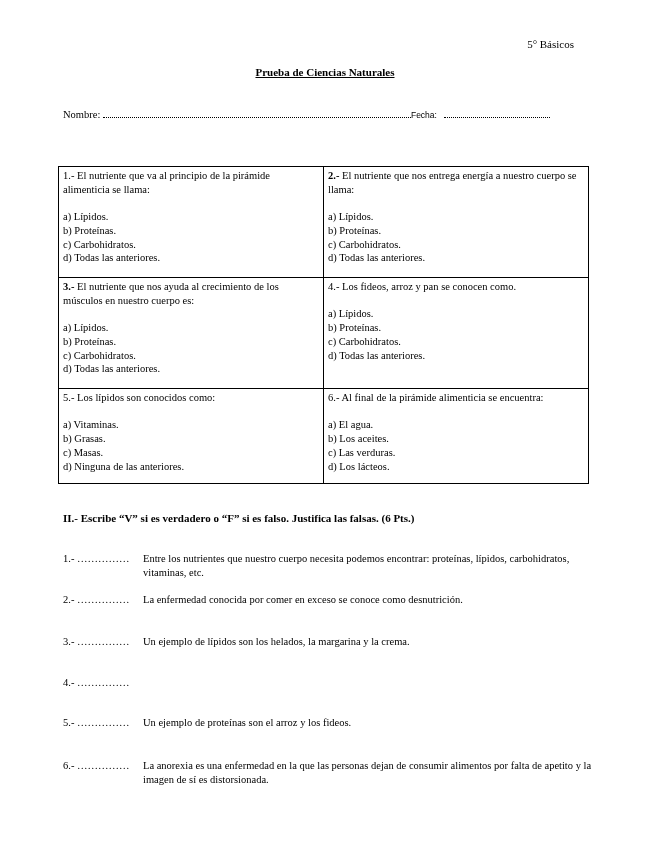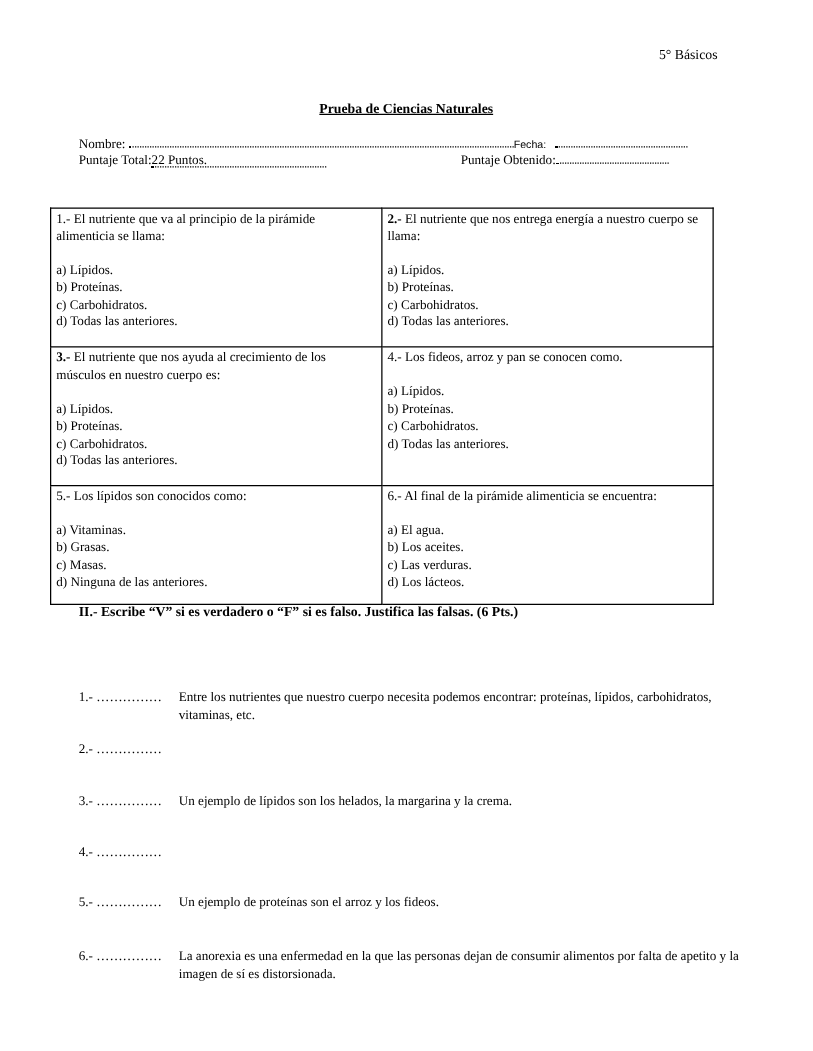"Prueba de Ciencias Naturales" .title { margin-top: 15px -> none }
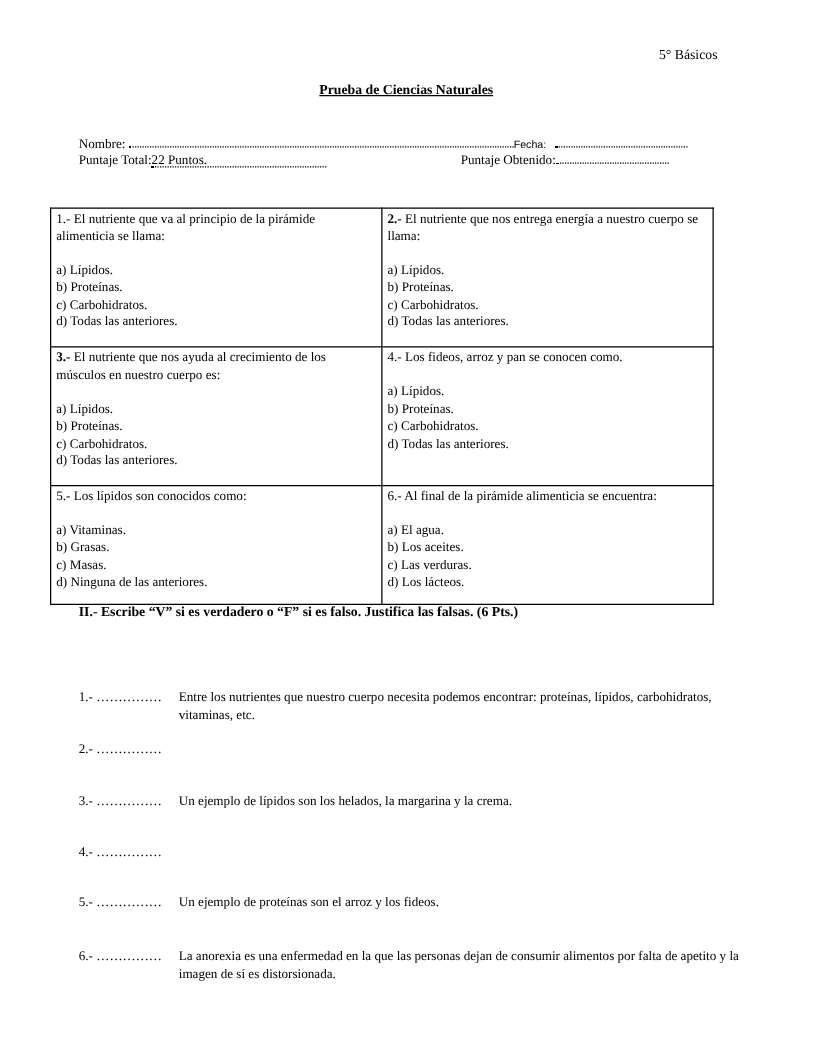"Puntaje Total: 22 Puntos. Puntaje" div.row { html: <div> <span>Puntaje Total:</span><span><span> 22 Puntos.</span></span> <span></span> <span>Puntaje Obtenido:</span><span></span> </div> -> none }
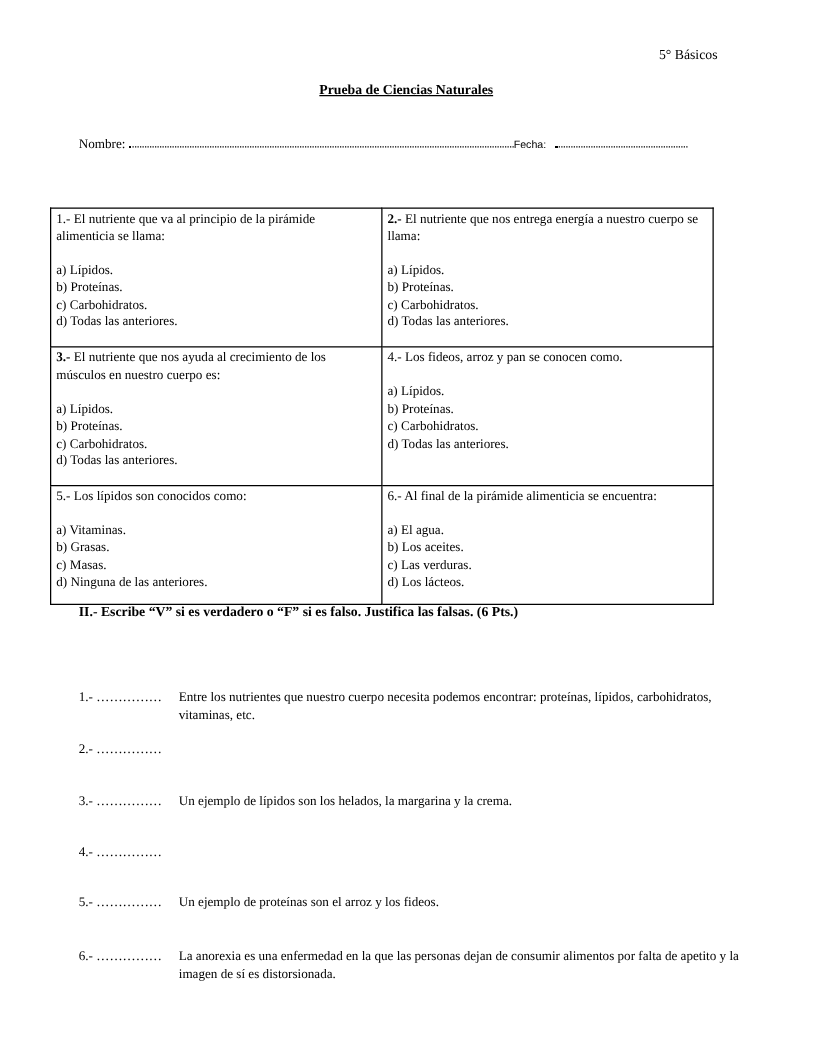"1.- El nutriente que va" table.q { left: 40px -> 58px }
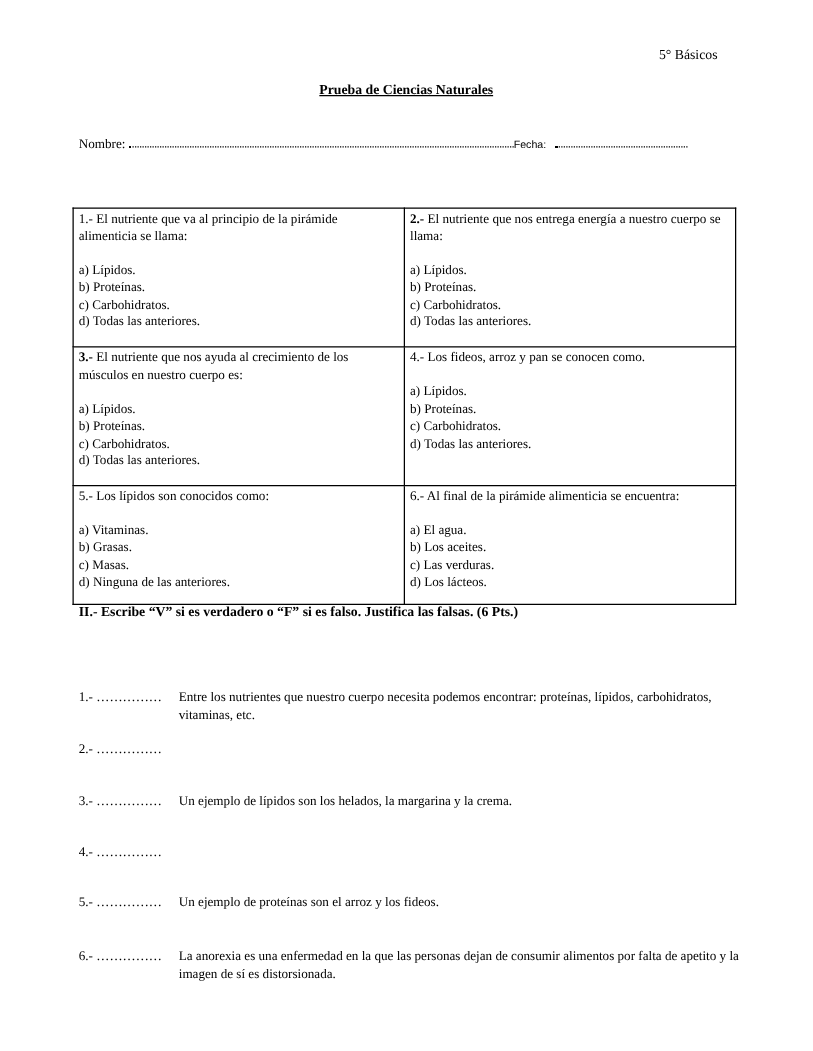"II.- Escribe “V” si es" div.section-heading { top: 484px -> 512px }
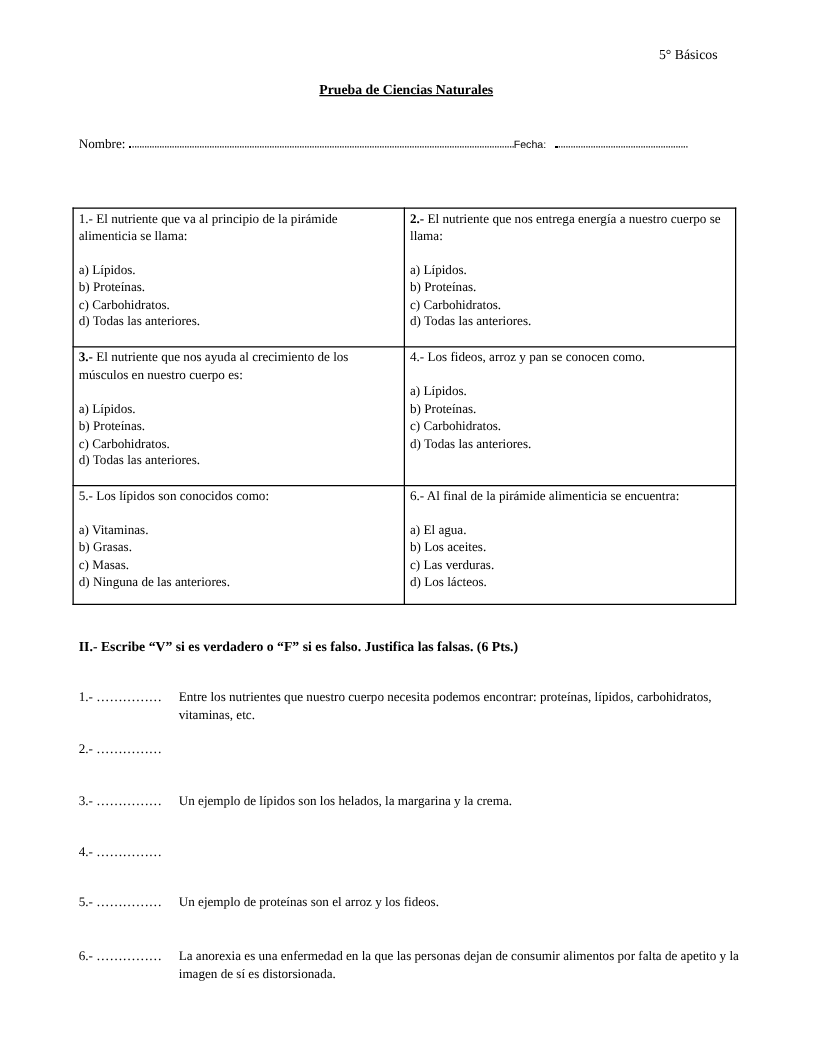"La enfermedad conocida por comer" div.tf-text { html: none -> <div>La enfermedad conocida por comer en exceso se conoce como desnutrición.</div> }
